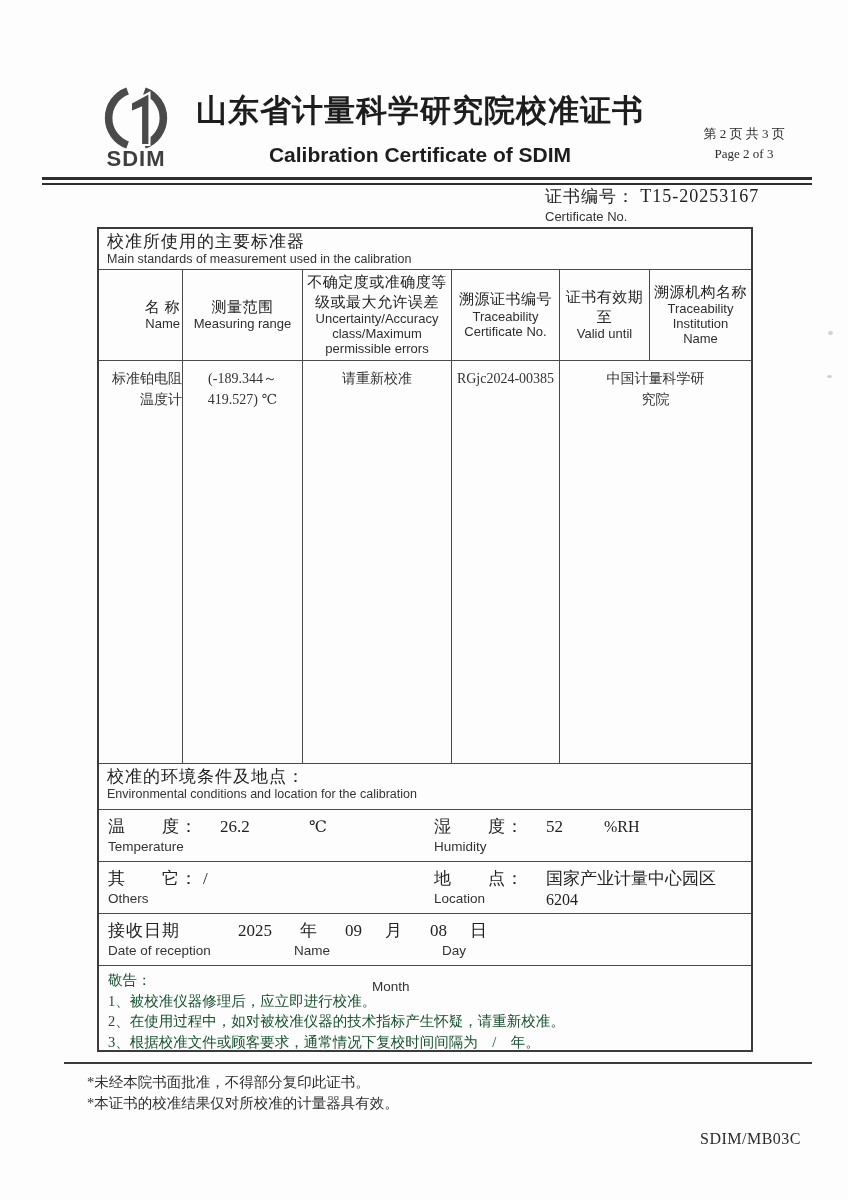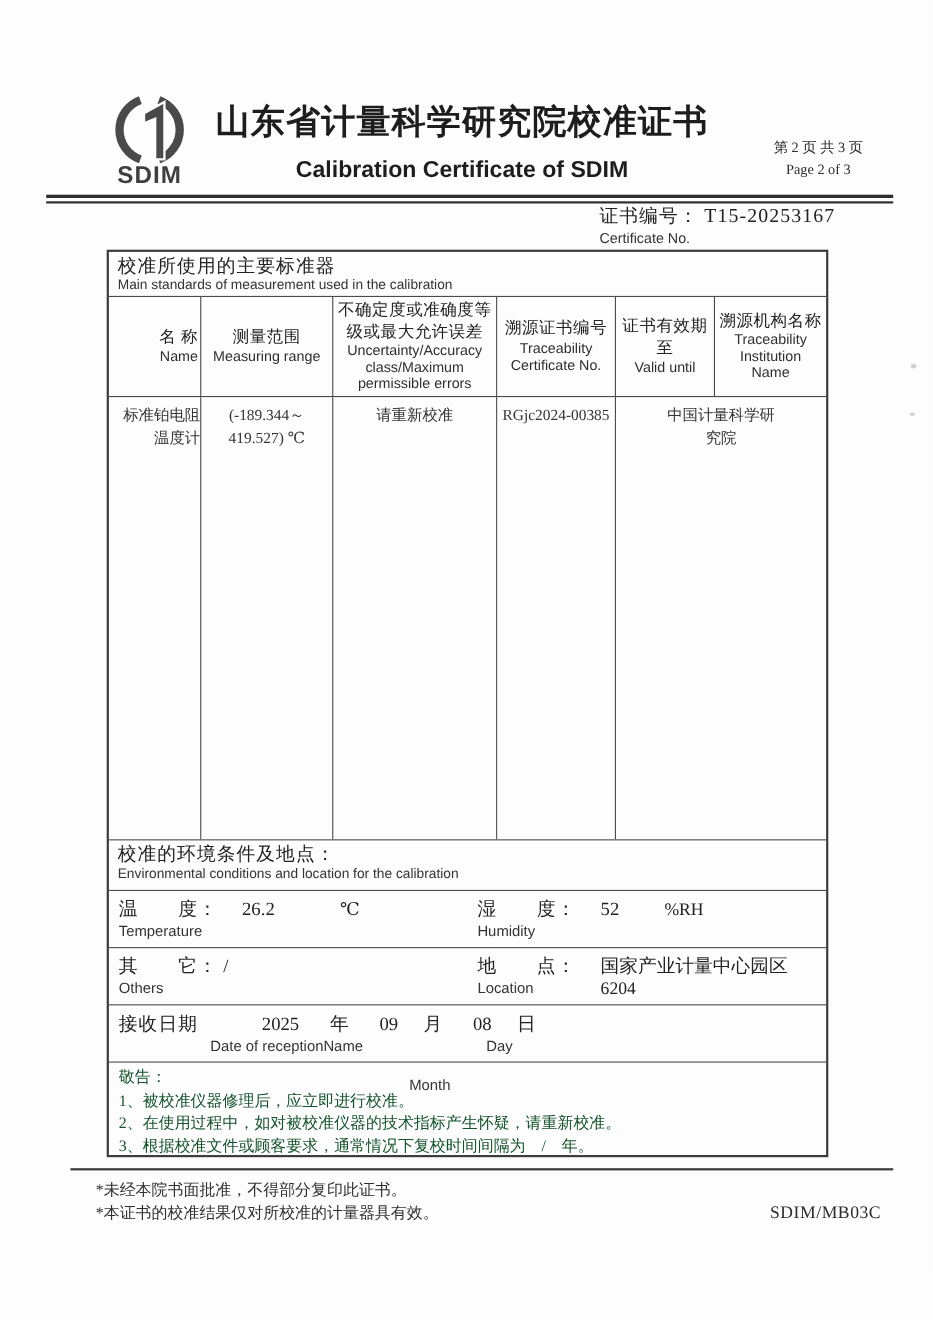"Date of reception" .e-lab { text-align: right -> none }
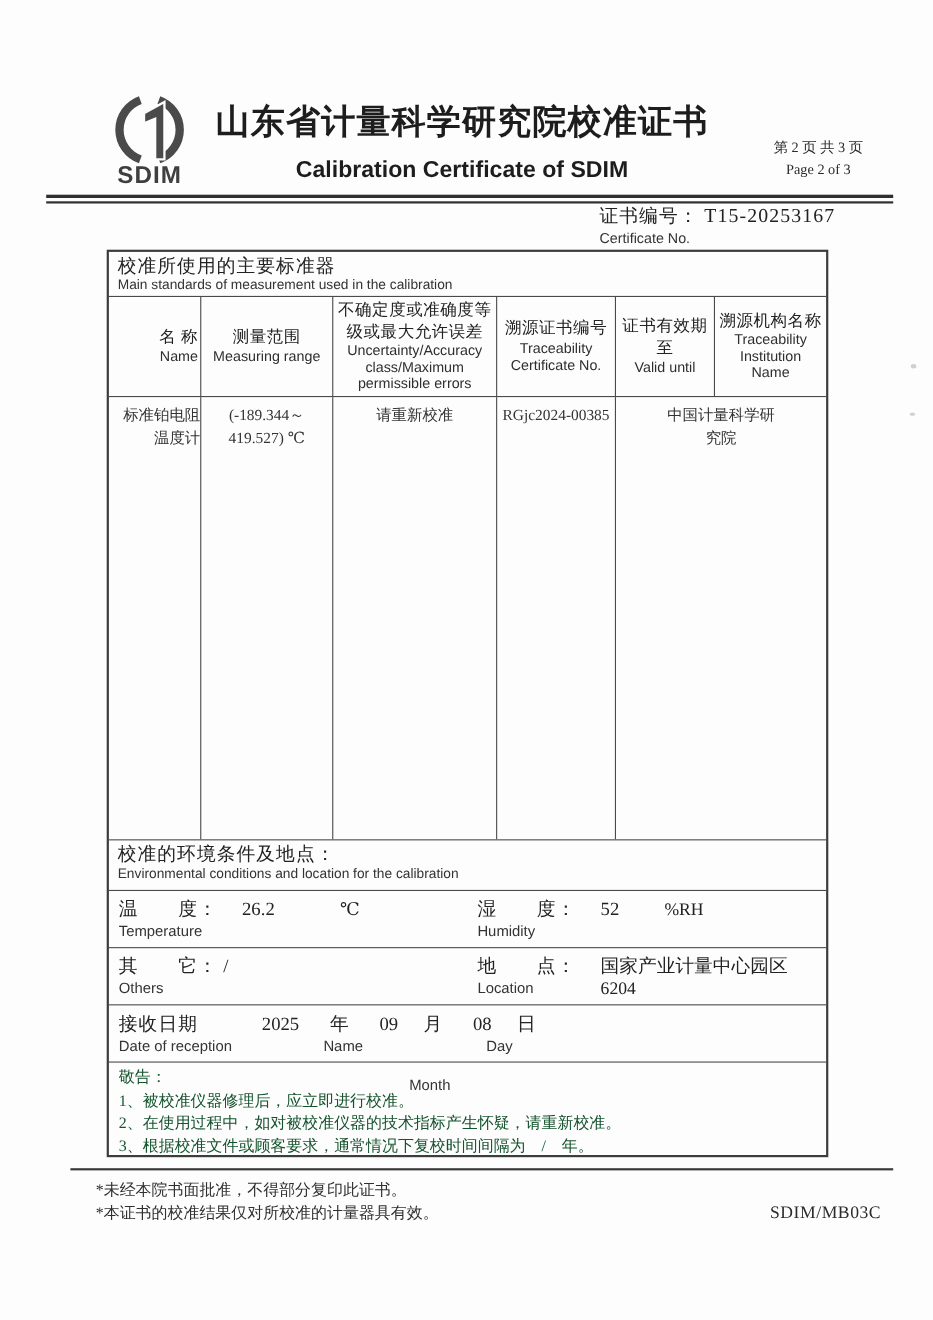"SDIM/MB03C" .doc-code { top: 1094px -> 1130px }
